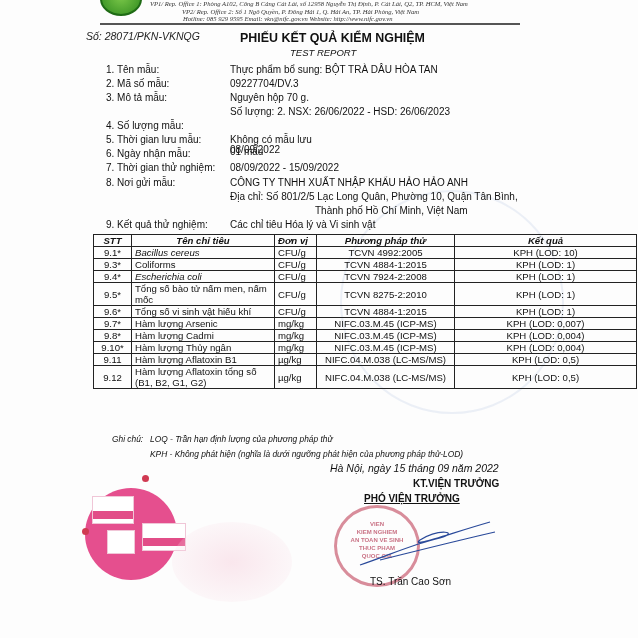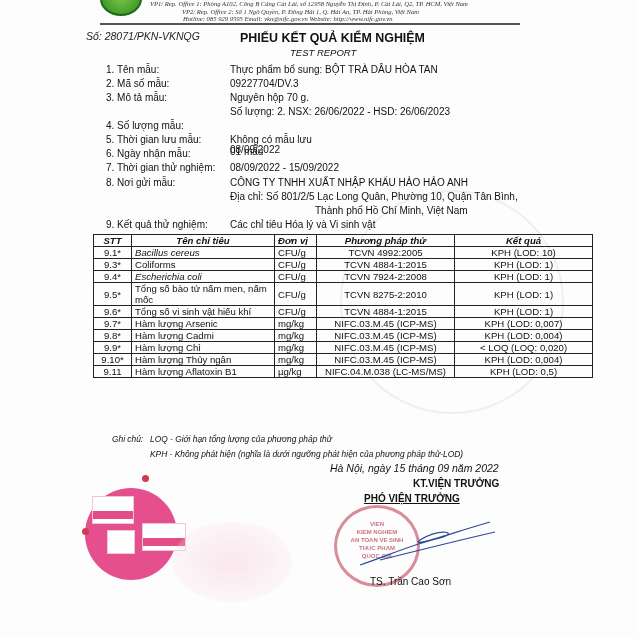"STT" table.res { width: 500px -> 544px }
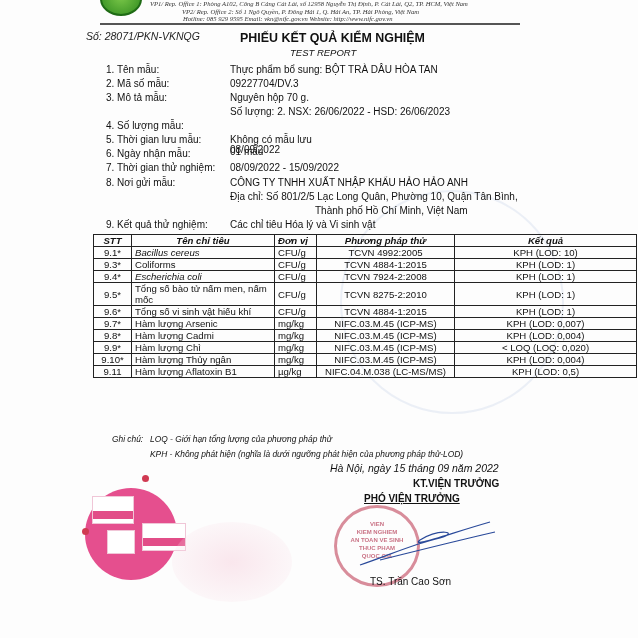"9.9*" tr { html: <tr> <td>9.9*</td> <td>Hàm lượng Chì</td> <td>mg/kg</td> <td>NIFC.03.M.45 (ICP-MS)</td> <td>&lt; LOQ (LOQ: 0,020)</td> </tr> -> none }
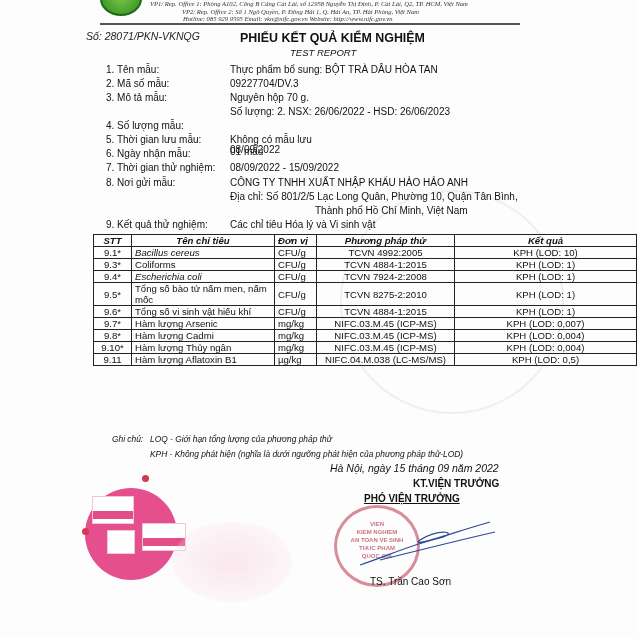"9.12" tr.tall { html: none -> <tr> <td>9.12</td> <td>Hàm lượng Aflatoxin tổng số (B1, B2, G1, G2)</td> <td>µg/kg</td> <td>NIFC.04.M.038 (LC-MS/MS)</td> <td>KPH (LOD: 0,5)</td> </tr> }
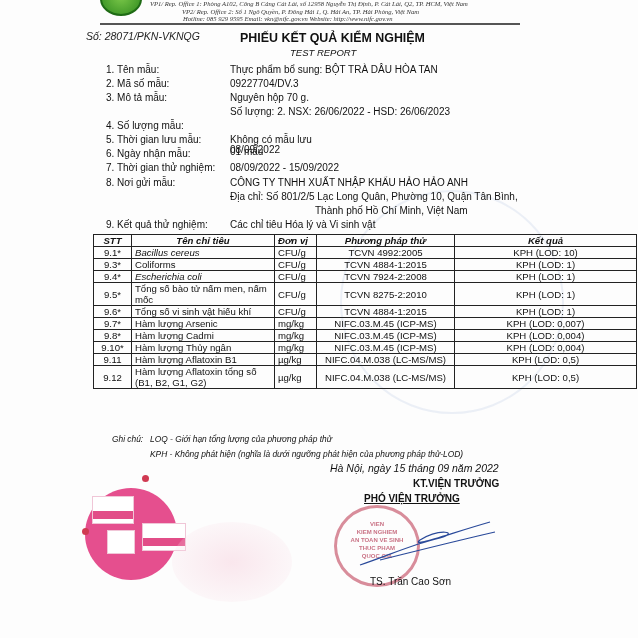"LOQ - Giới hạn tổng" div.abs { text: Giới hạn tổng -> Trần hạn định }
